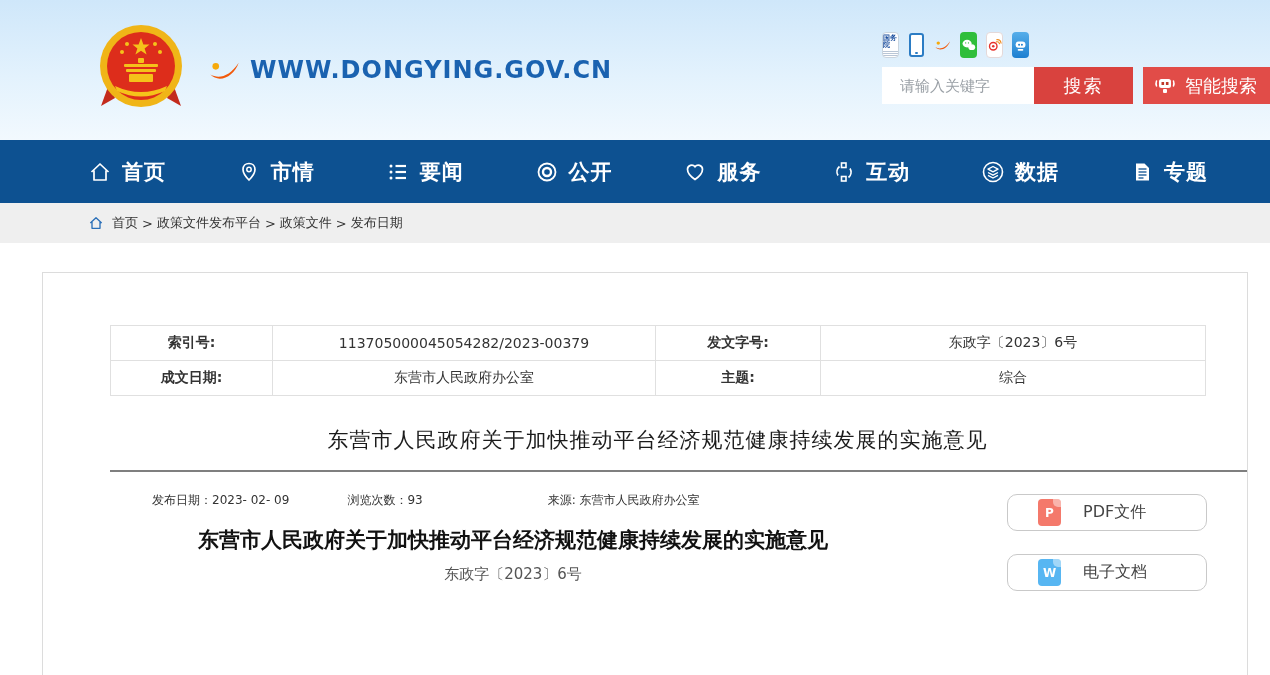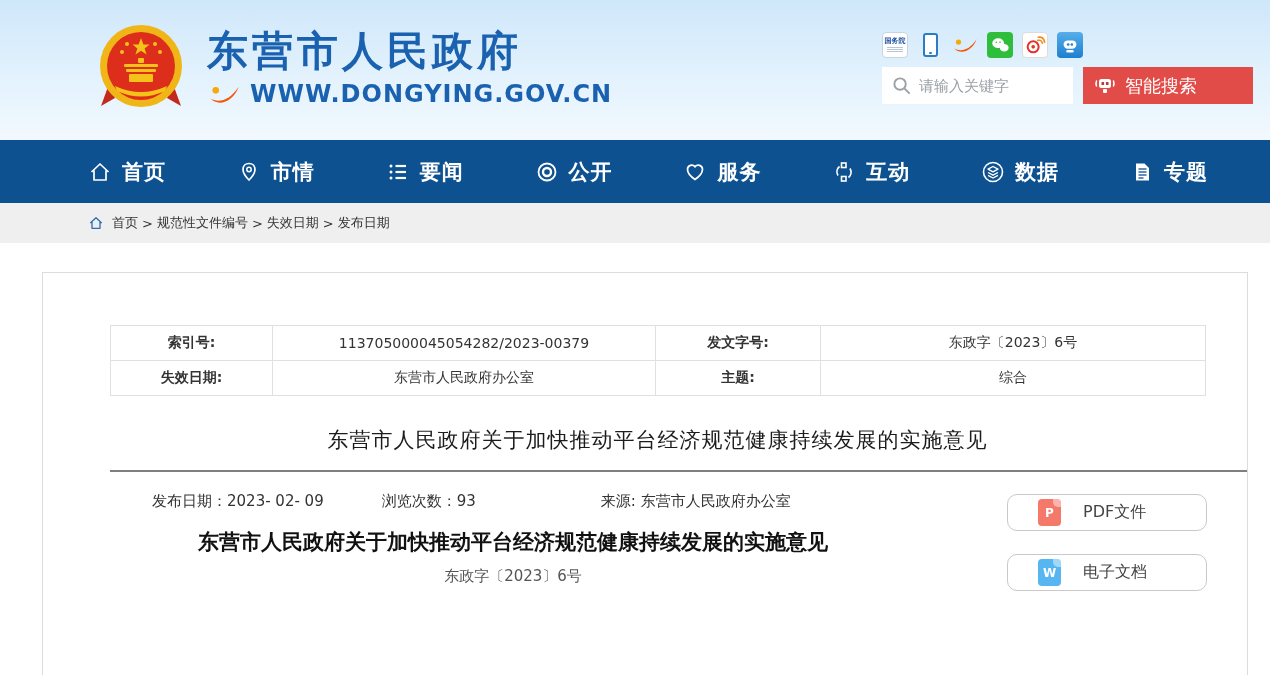"东营市人民政府" div.site-name { html: <div>东营市人民政府</div> -> none }
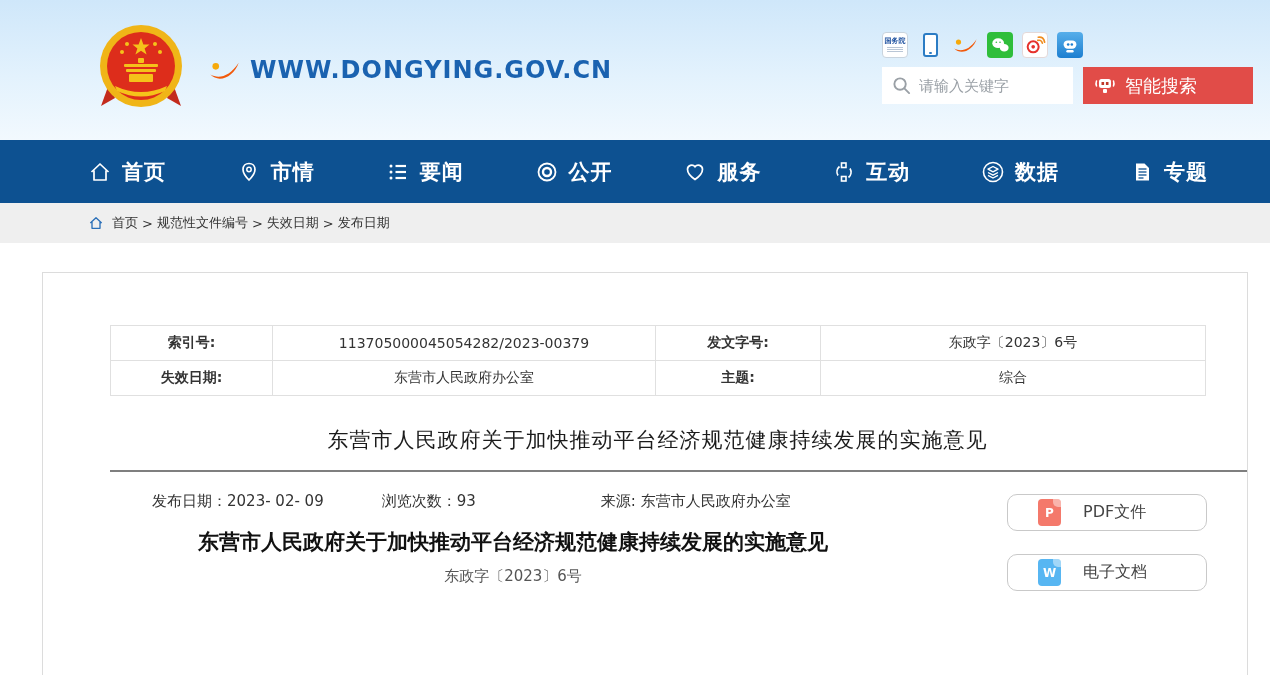"国务院" .qicon { width: 26px -> 17px }
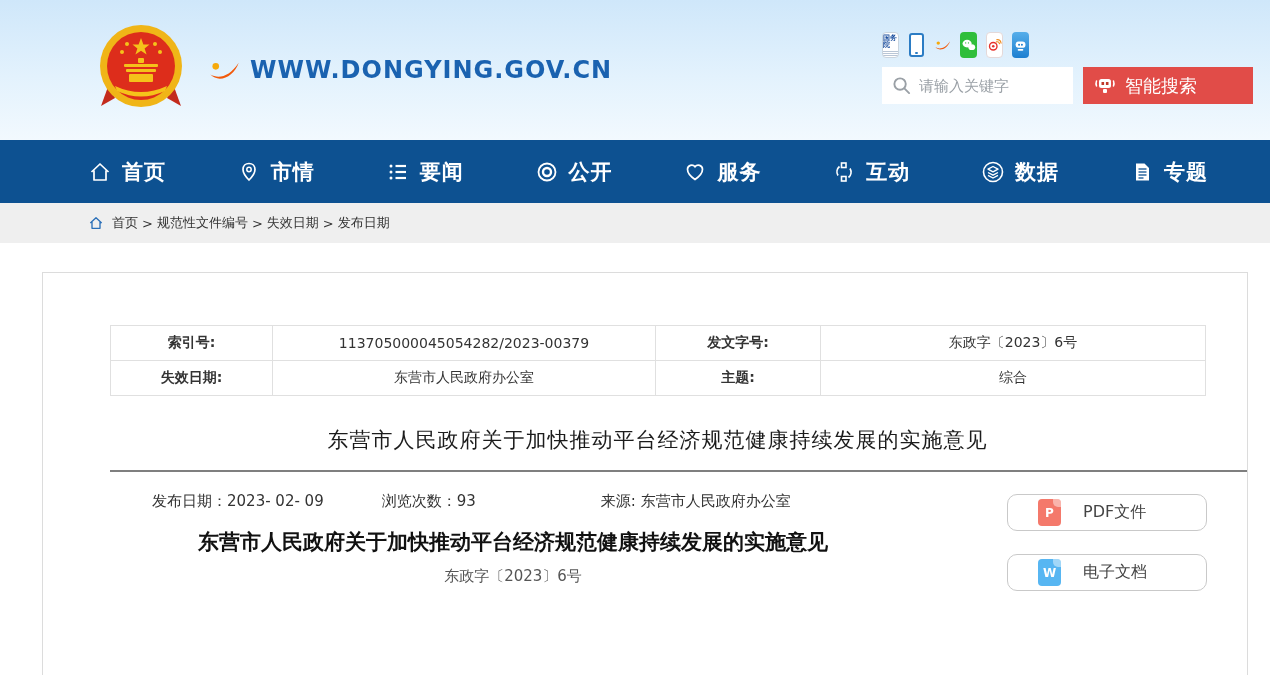"请输入关键字" .search-box { width: 191px -> 152px }
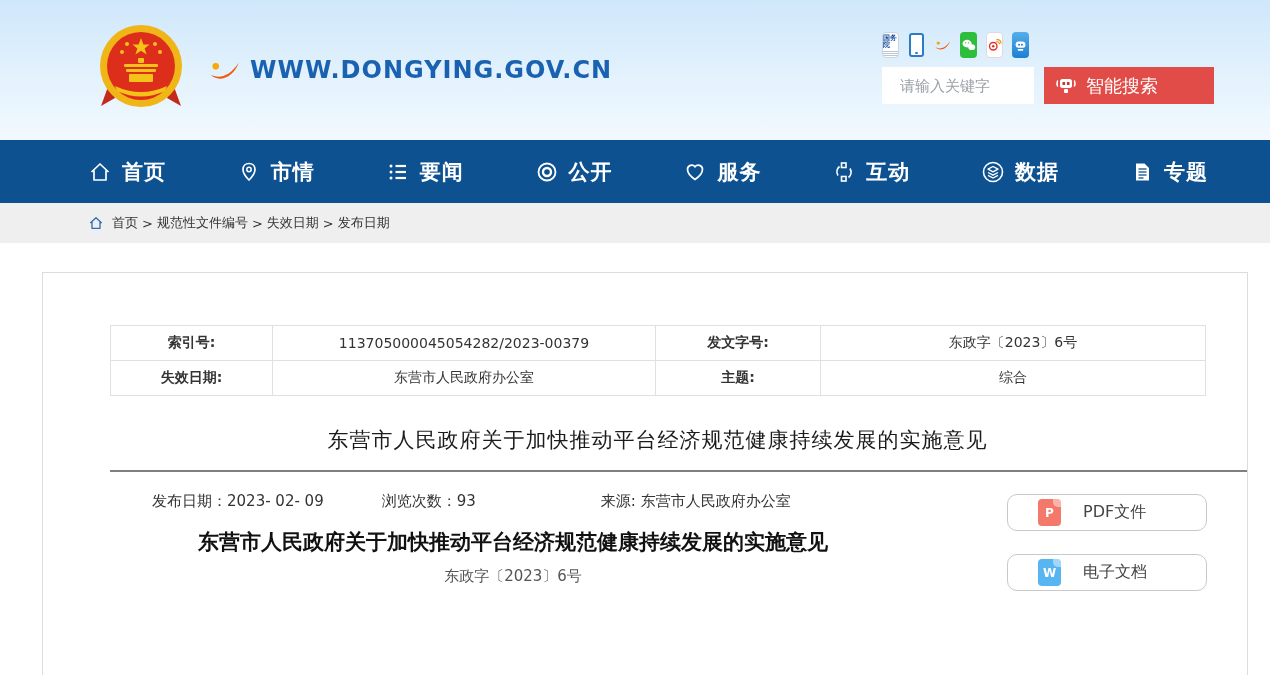"搜索" button.search-btn { html: none -> <button>搜索</button> }
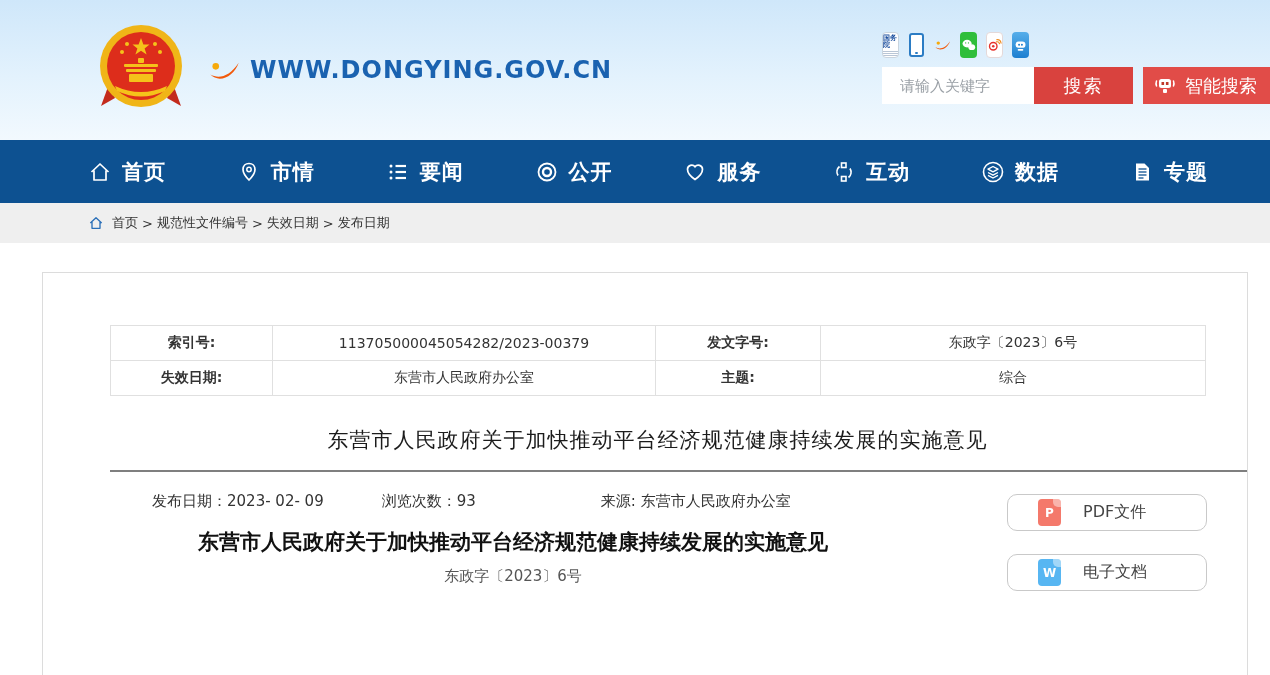"规范性文件编号" span.crumb-link { text: 规范性文件编号 -> 政策文件发布平台 }
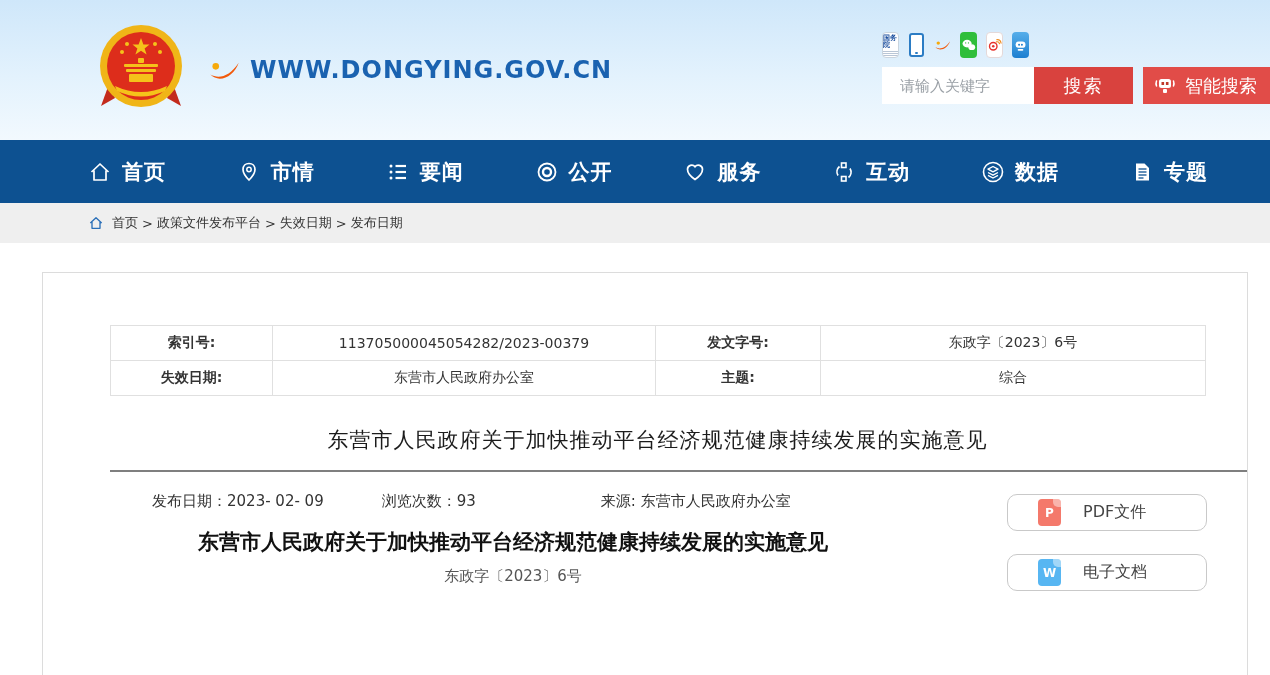"失效日期" span.crumb-link { text: 失效日期 -> 政策文件 }
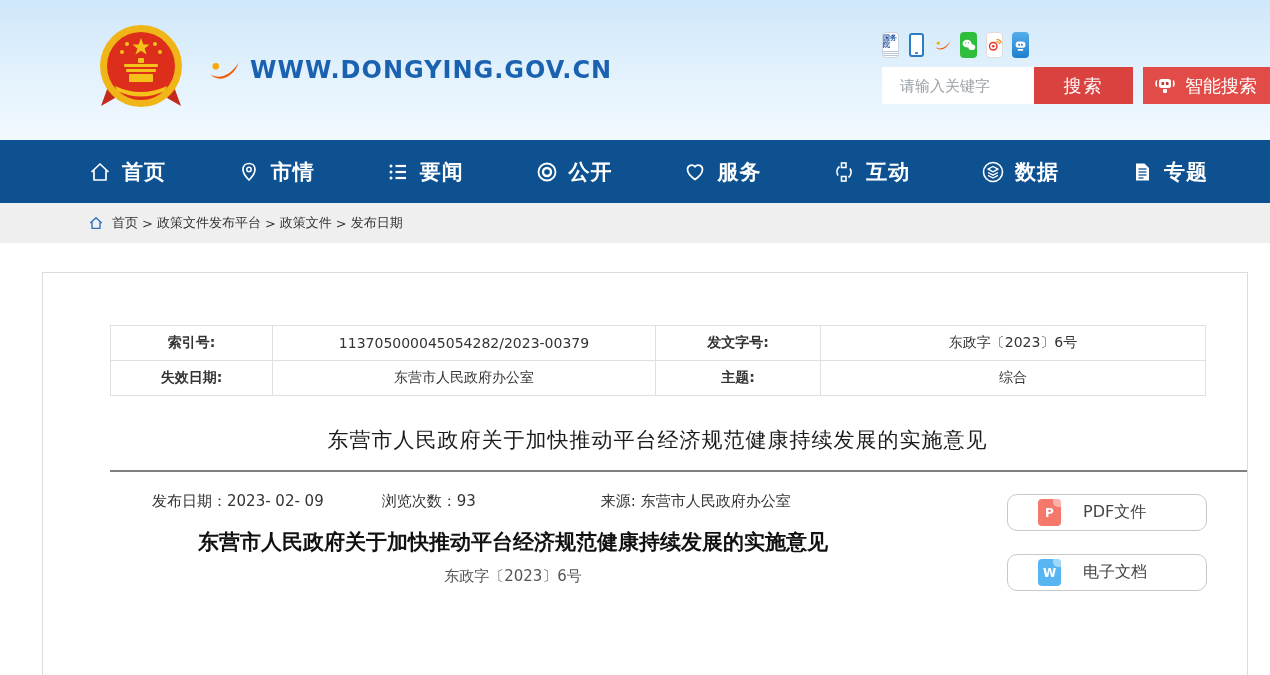"失效日期:" td.lbl { text: 失效 -> 成文 }
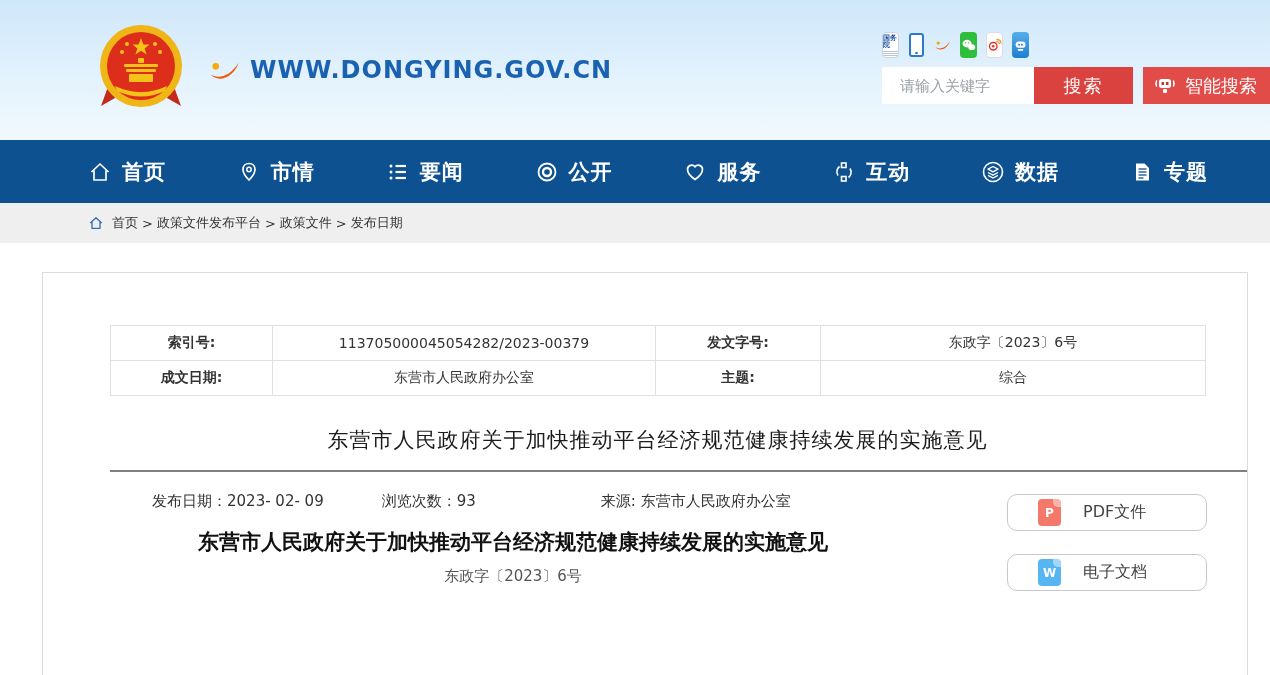"发布日期：2023- 02- 09" .meta-row { font-size: 15px -> 12px }
